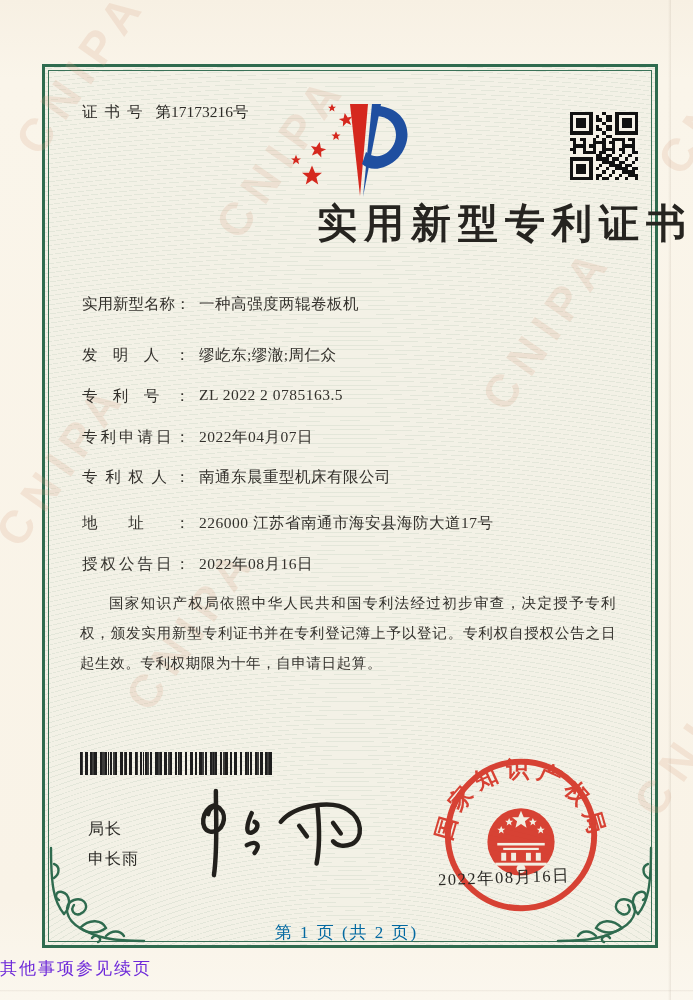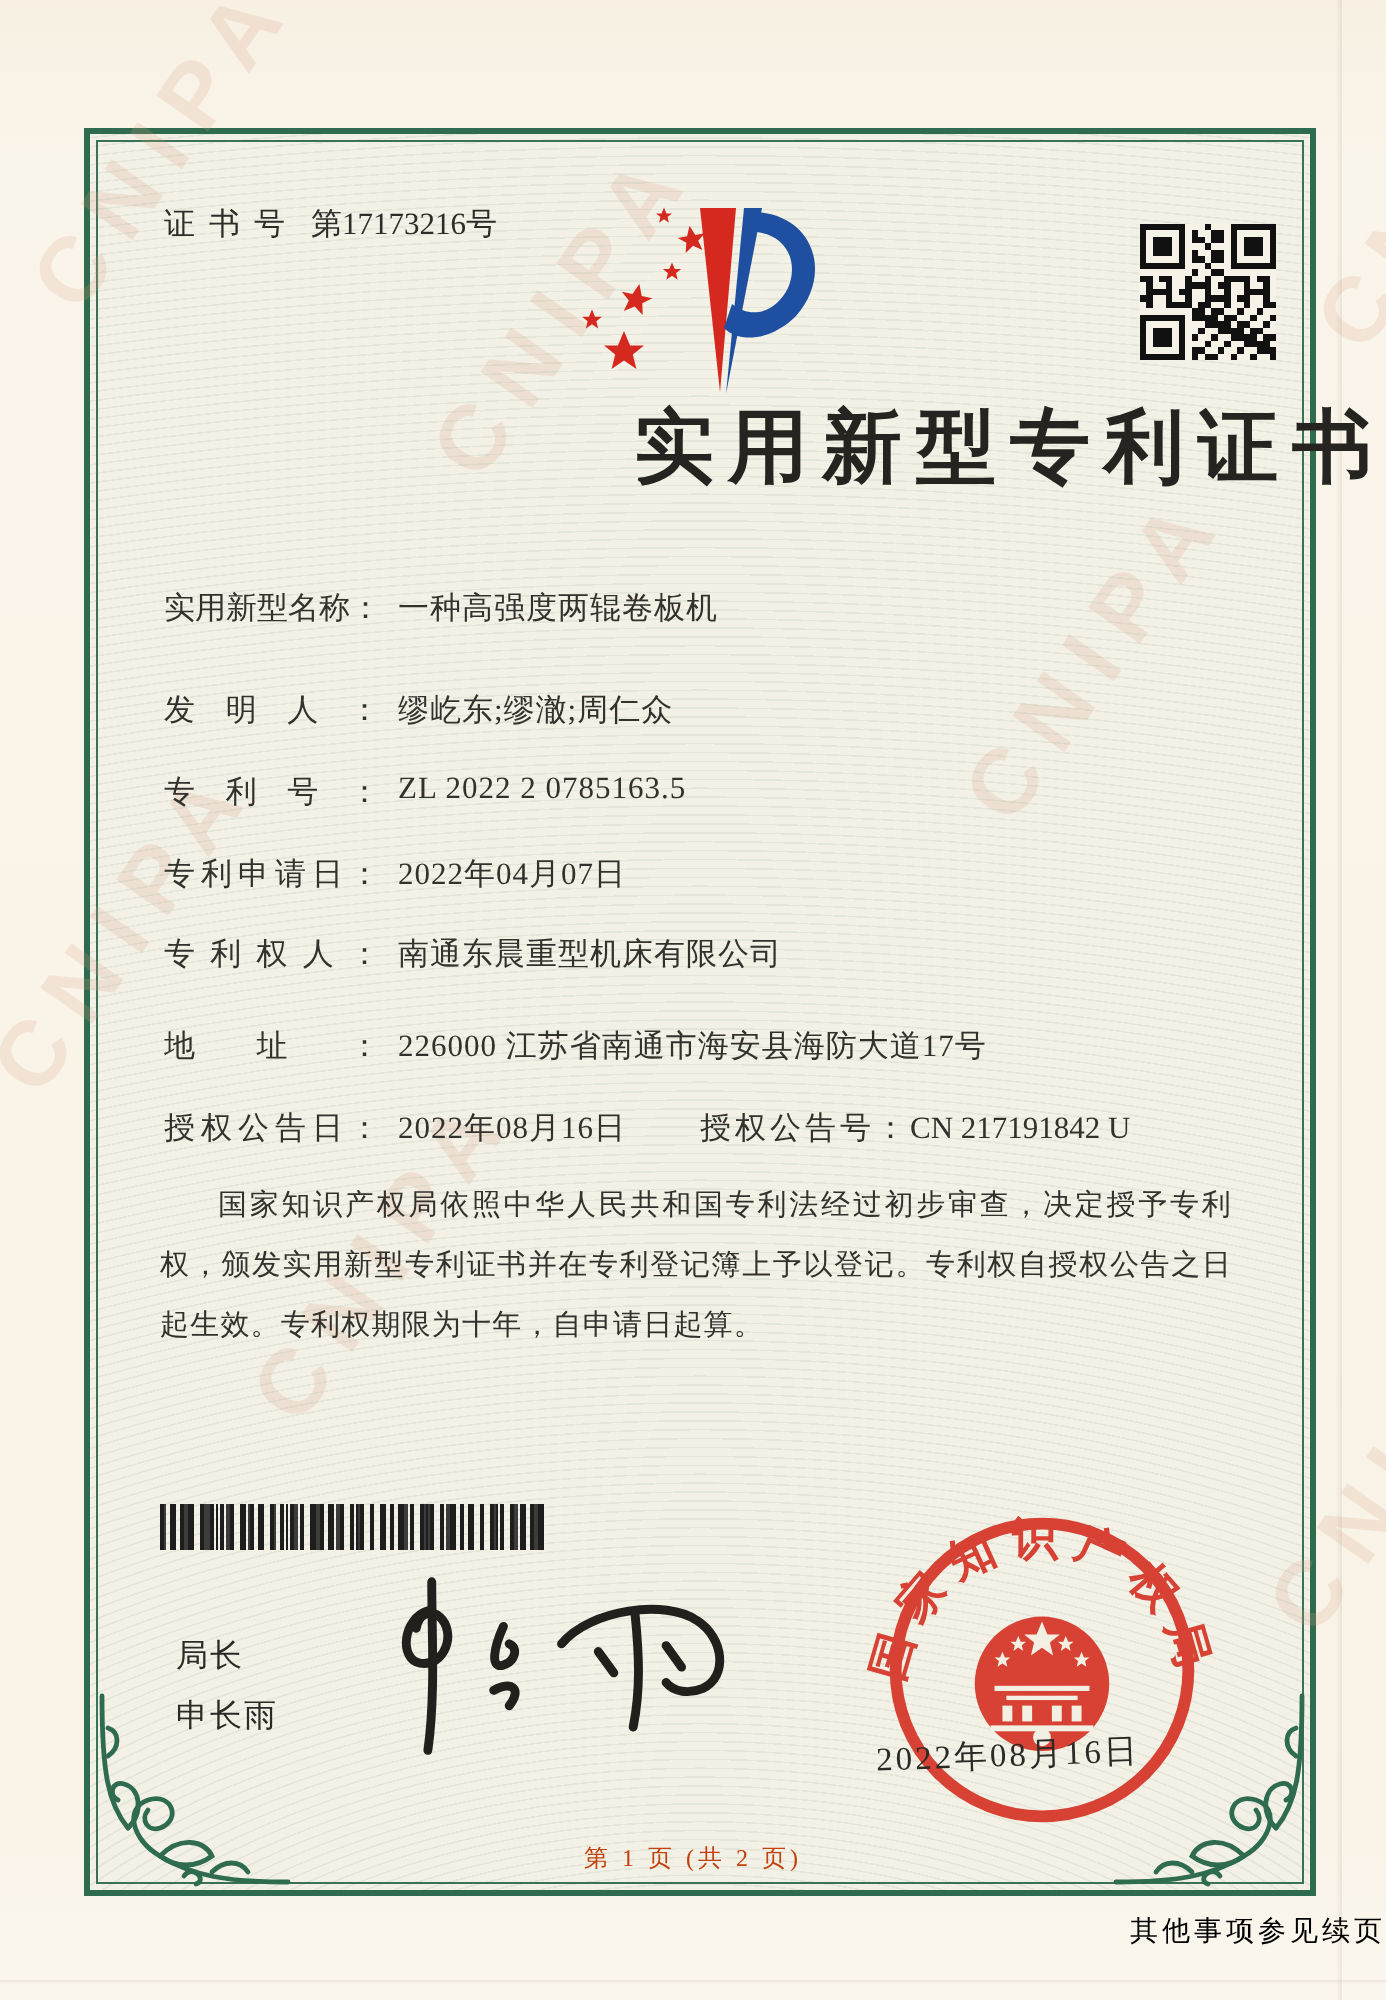"授权公告号：CN 217191842 U" span.fpair2 { html: <span> <span>授权公告号：</span><span>CN 217191842 U</span> </span> -> none }
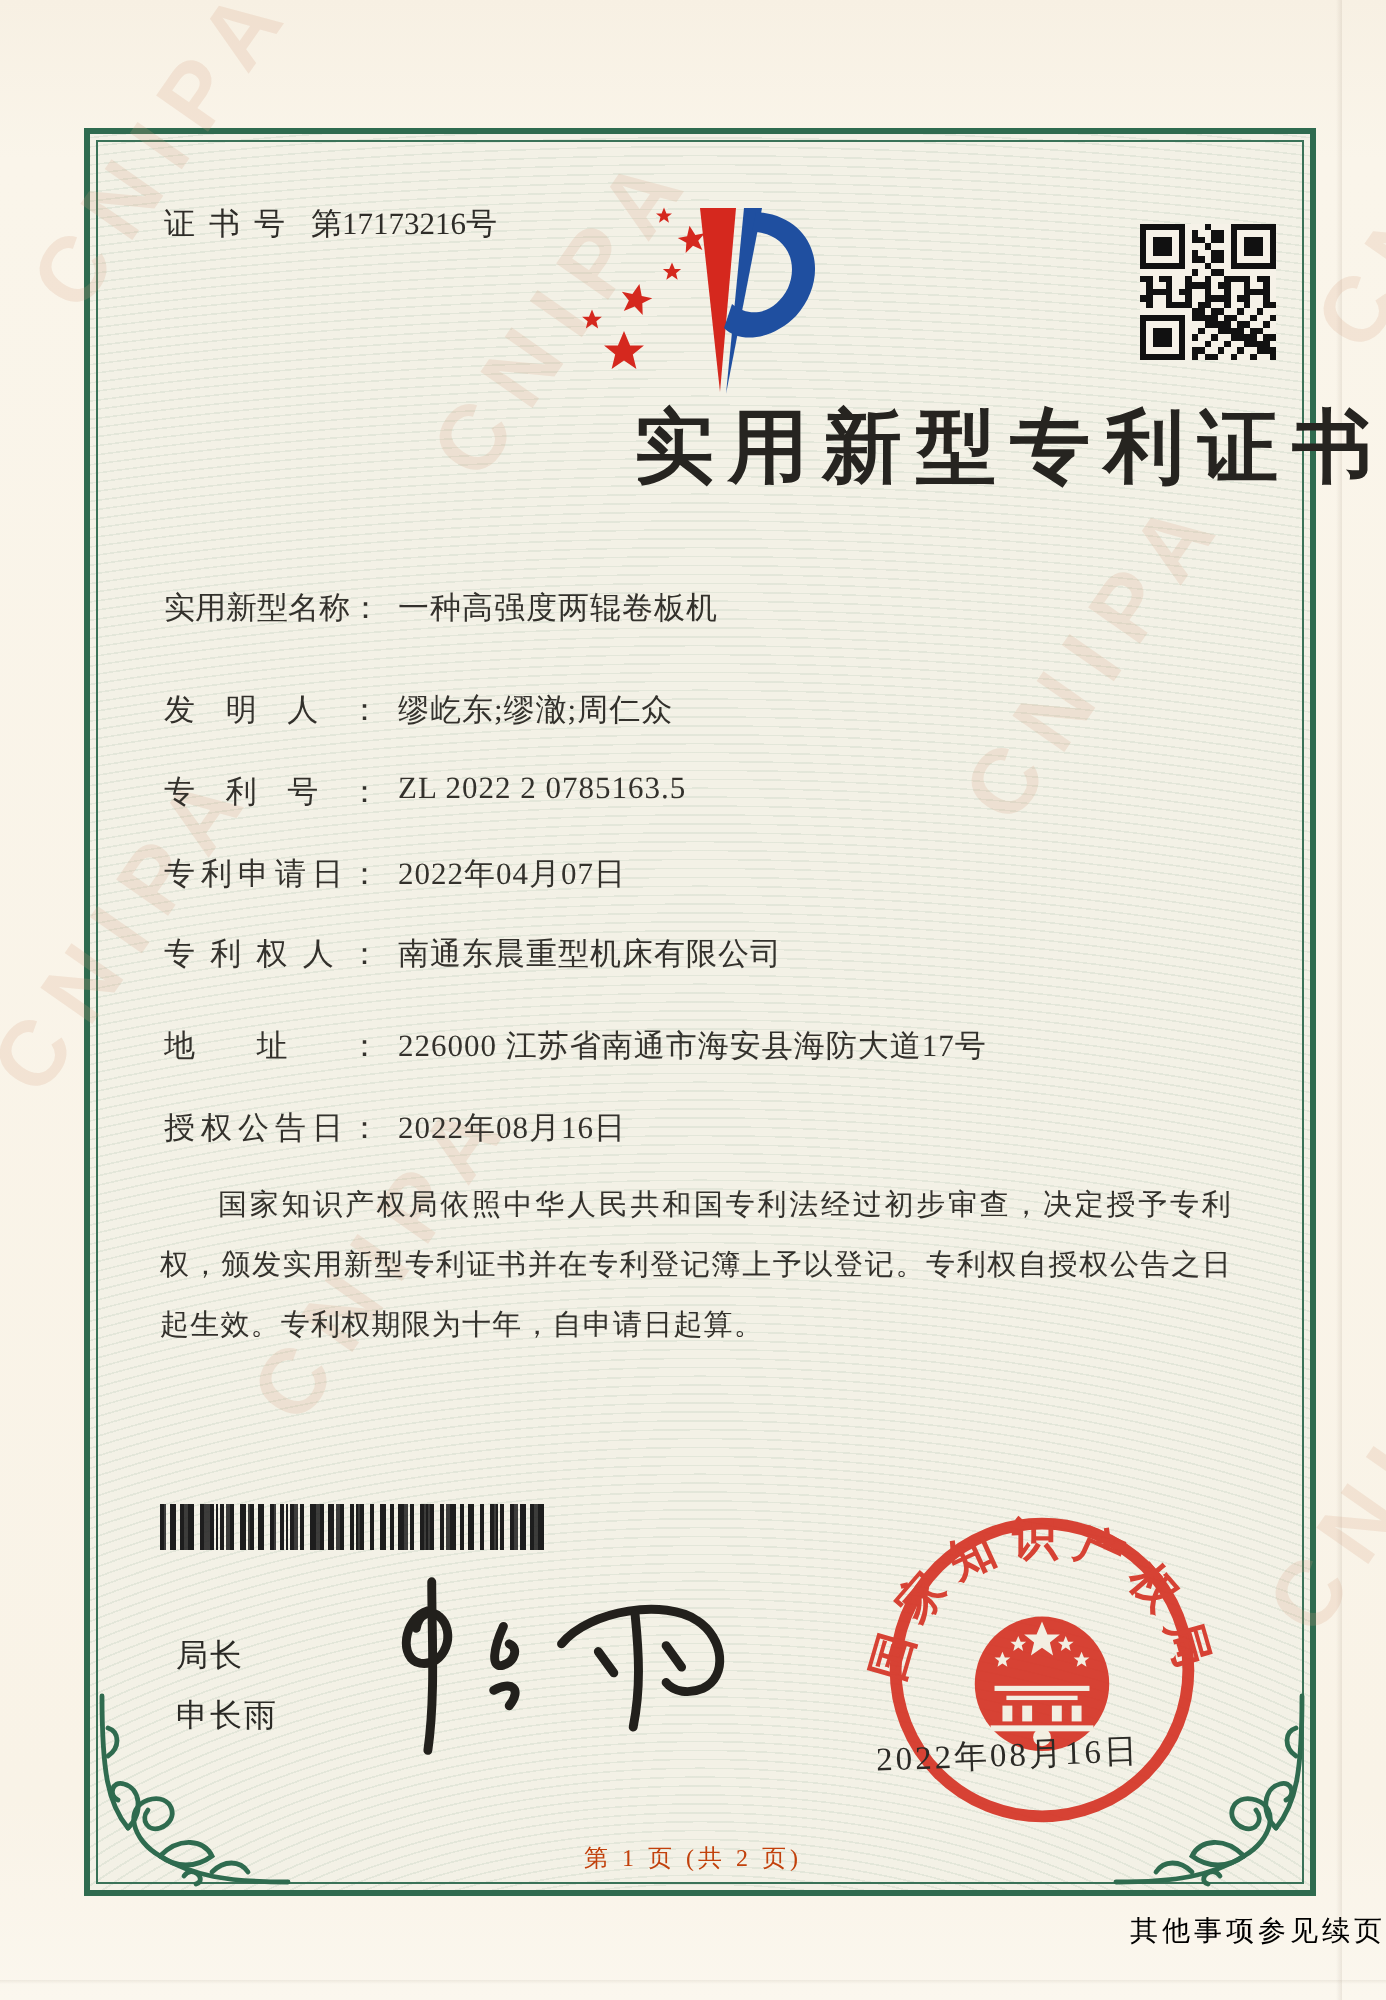"第 1 页 (共 2" .pageinfo { color: #c2410c -> #0369a1; font-size: 12px -> 17px }
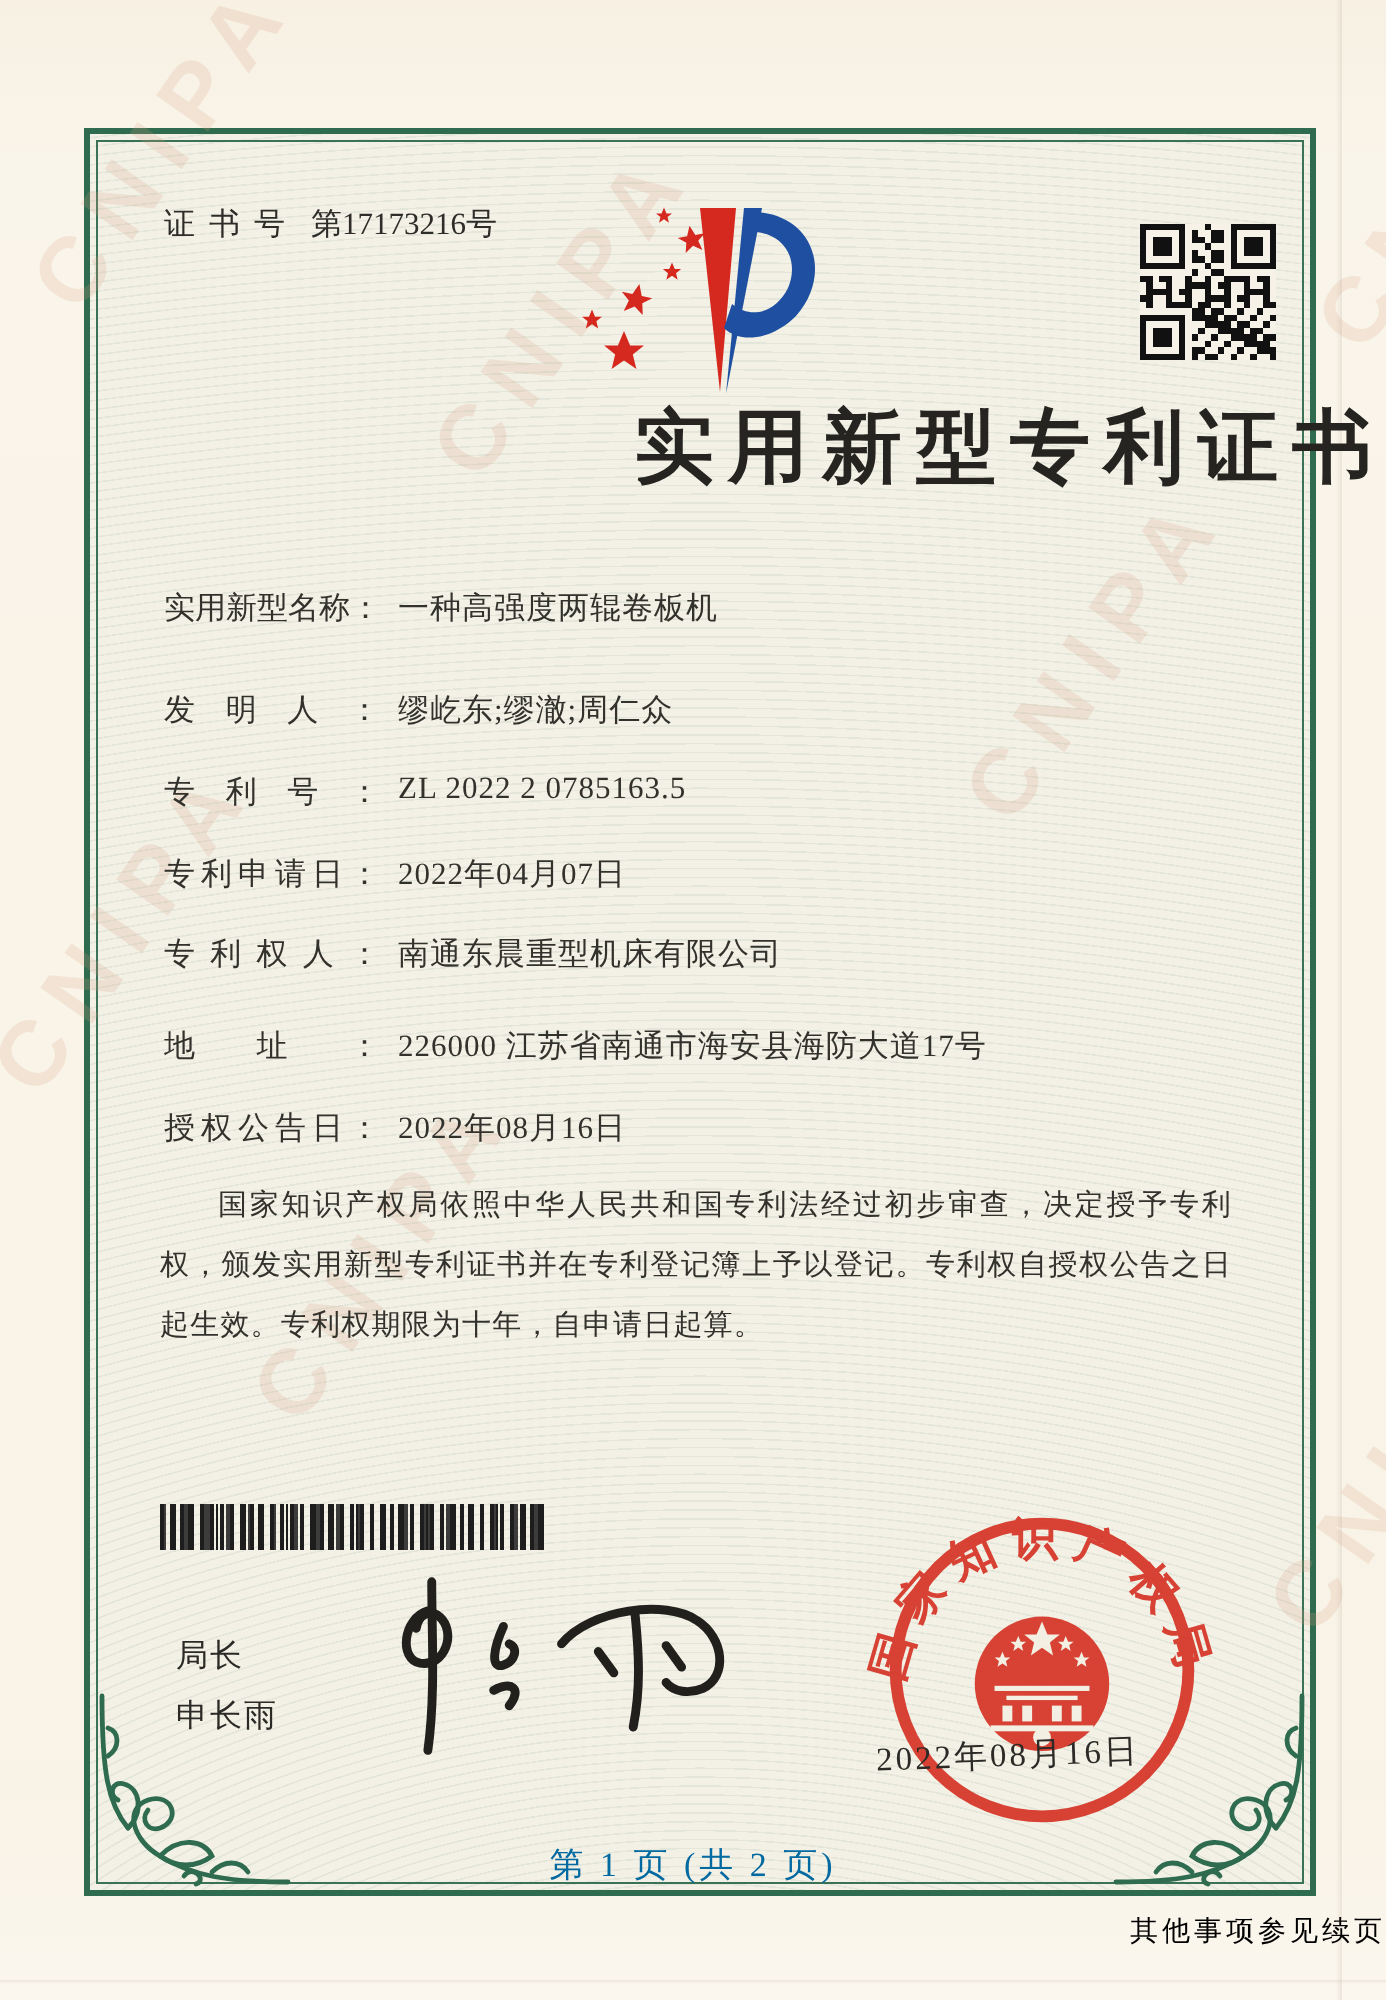"其他事项参见续页" .contnote { color: #000000 -> #6d28d9; font-size: 14px -> 17px; text-align: right -> left }
